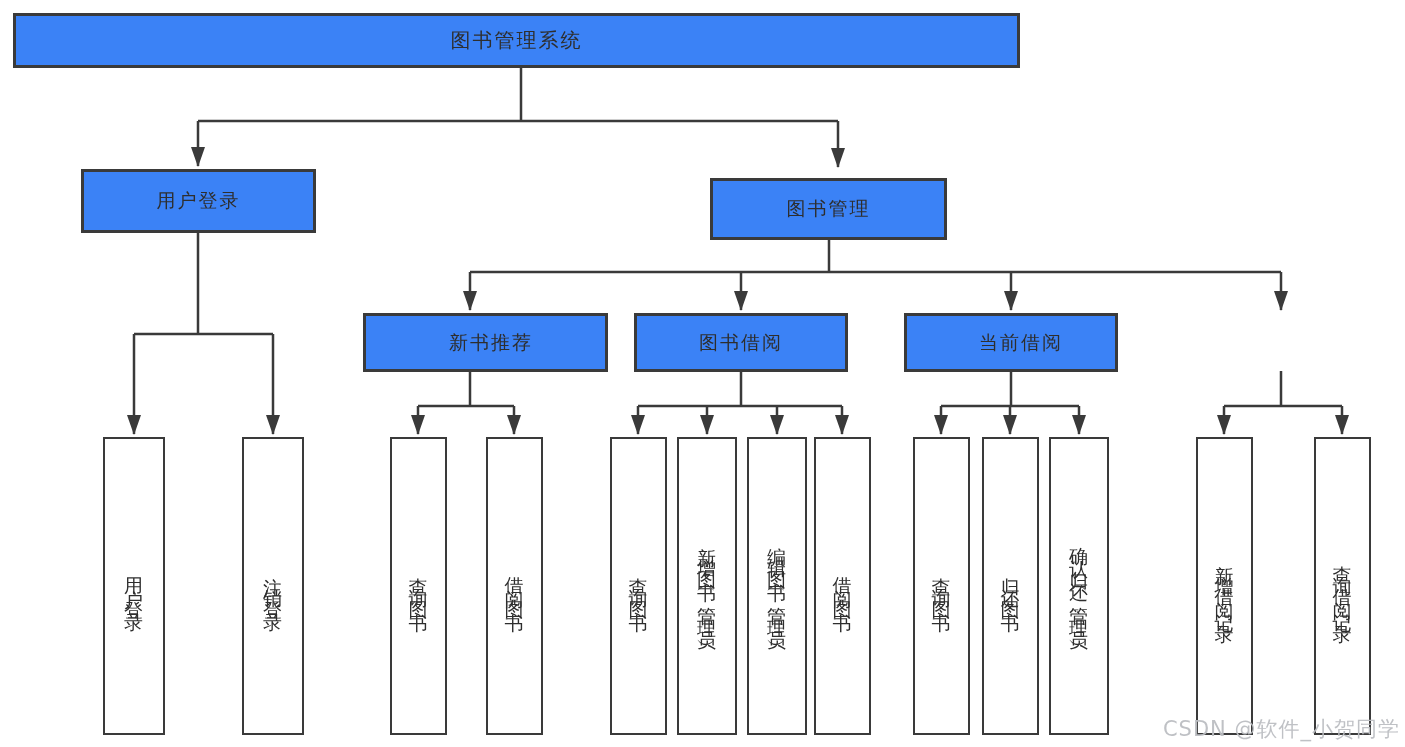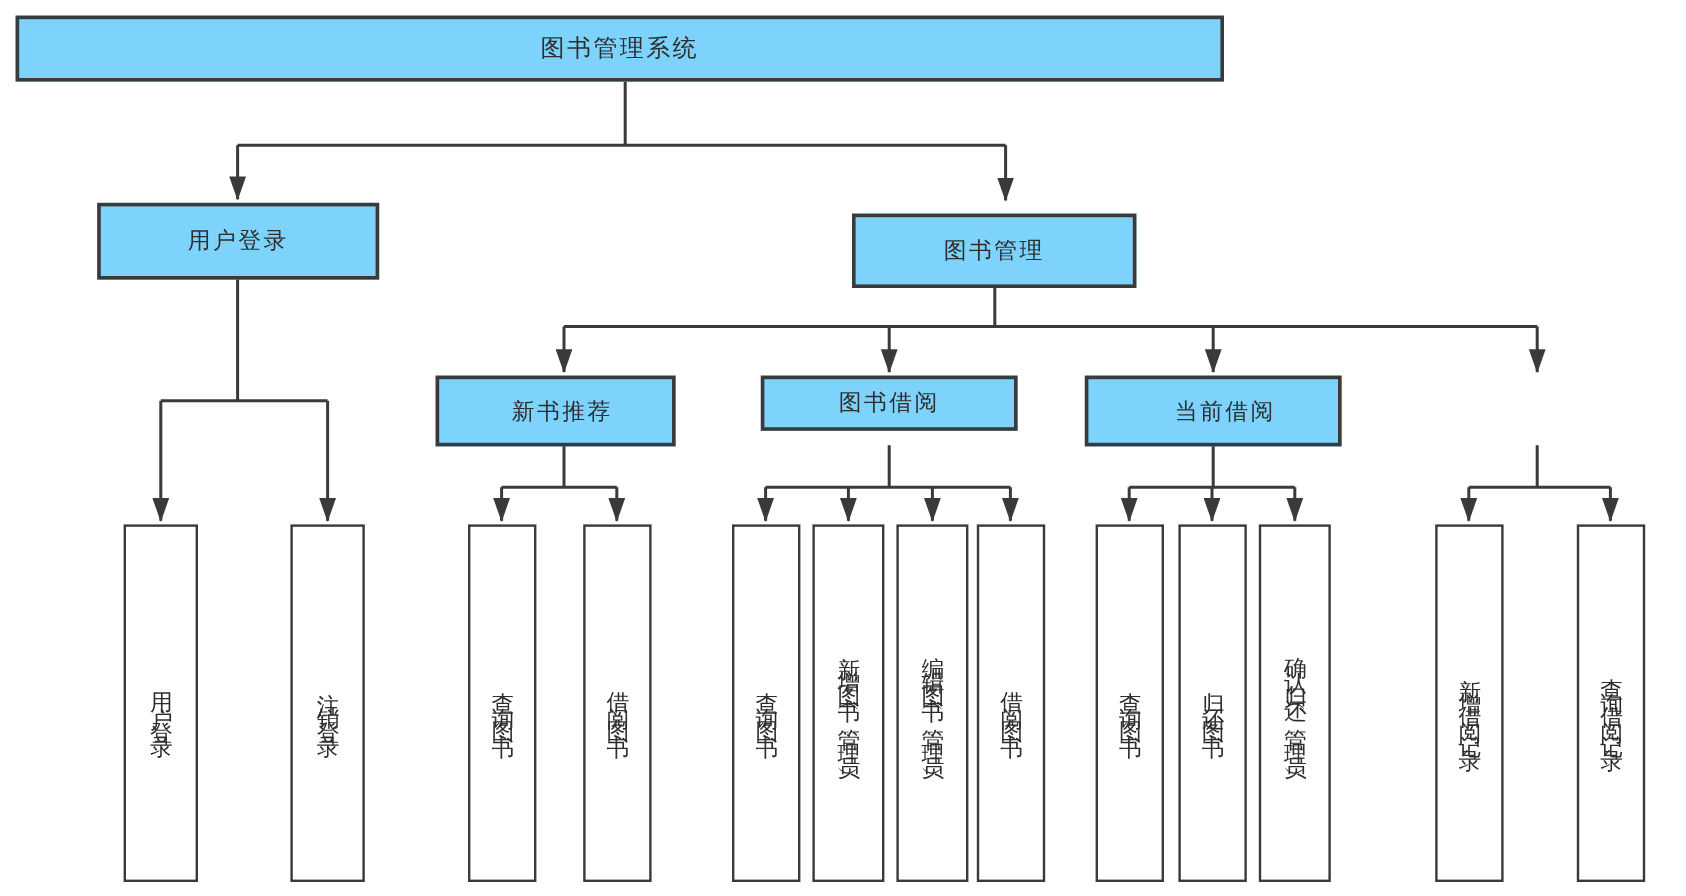"图书管理系统" .box { background: #7dd3fc -> #3b82f6 }
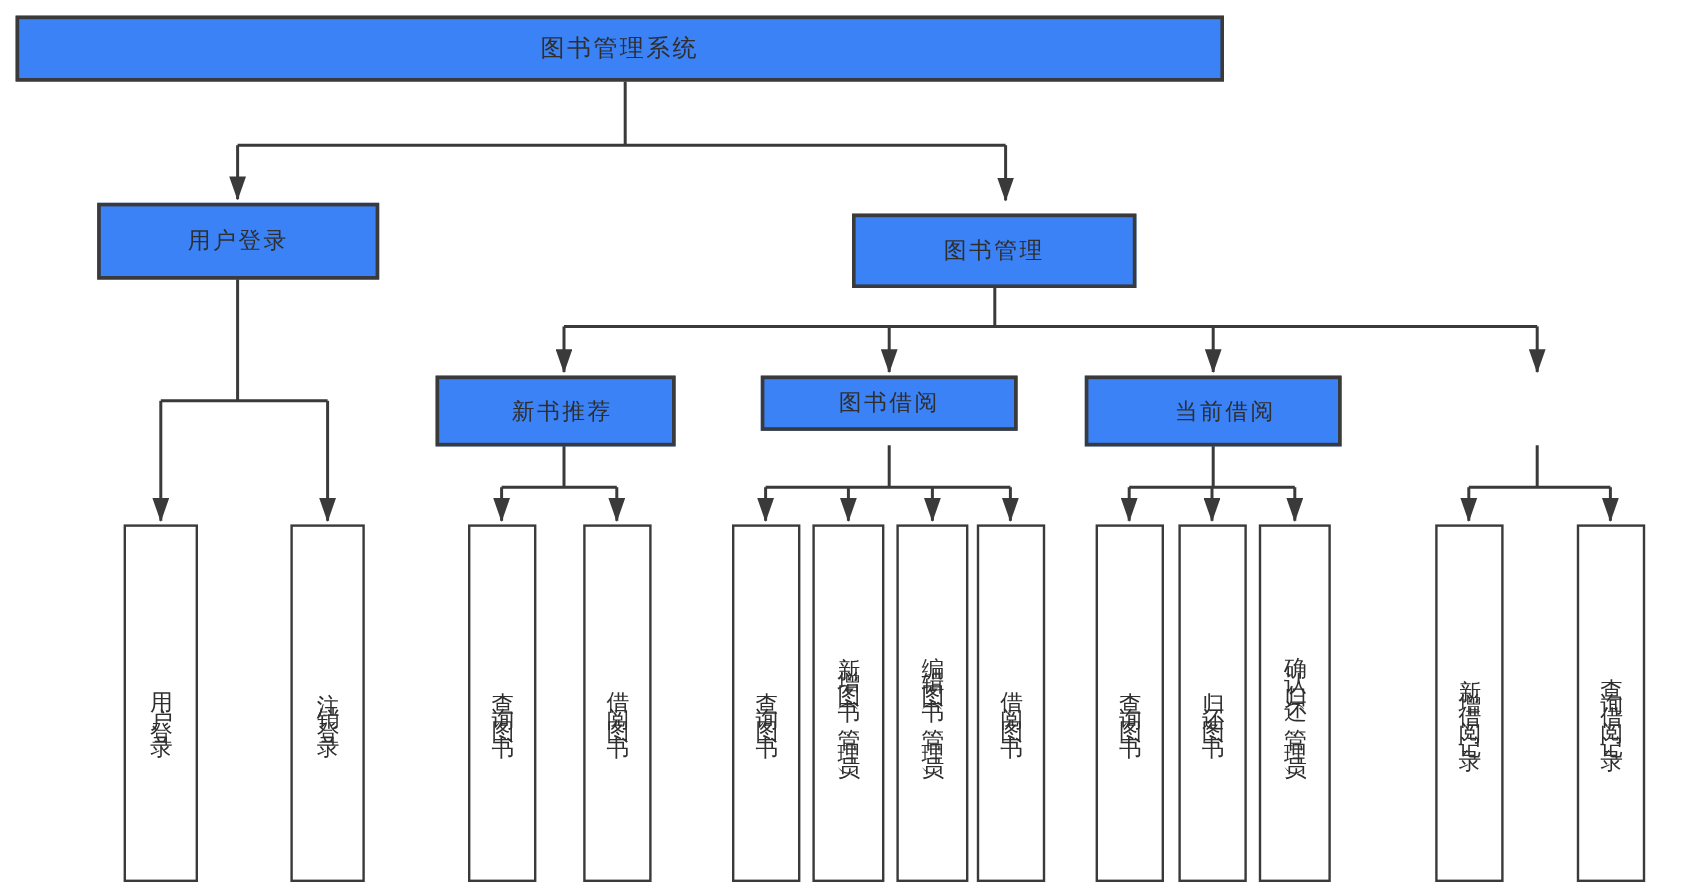"新书推荐" div.box { width: 200px -> 245px }
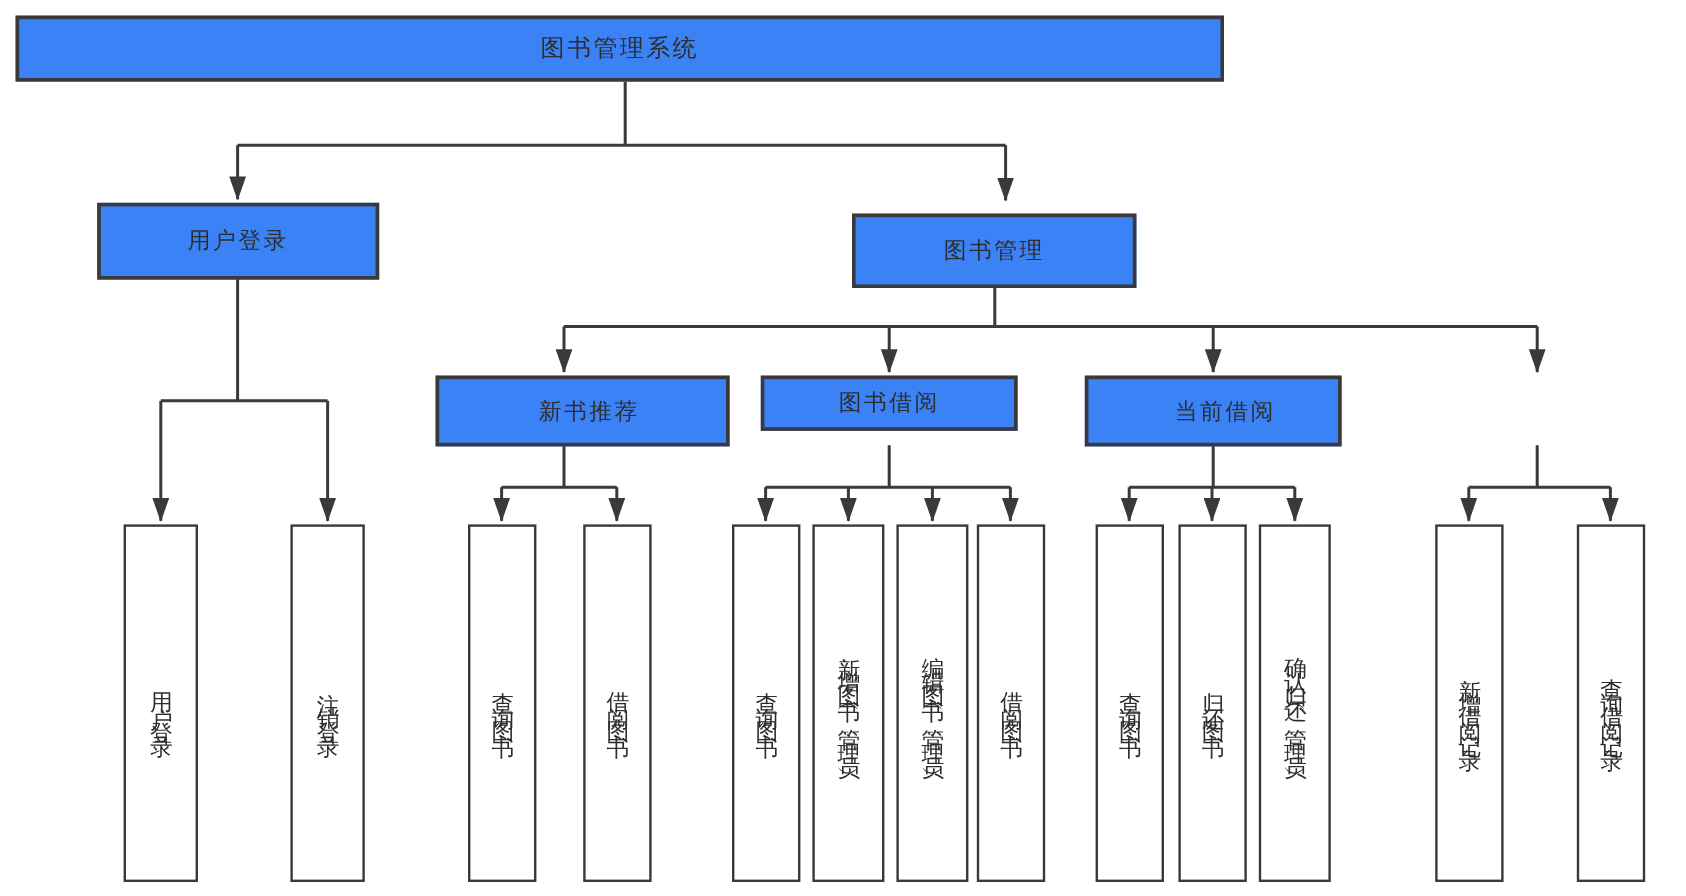"图书借阅" div.box { height: 46px -> 59px }
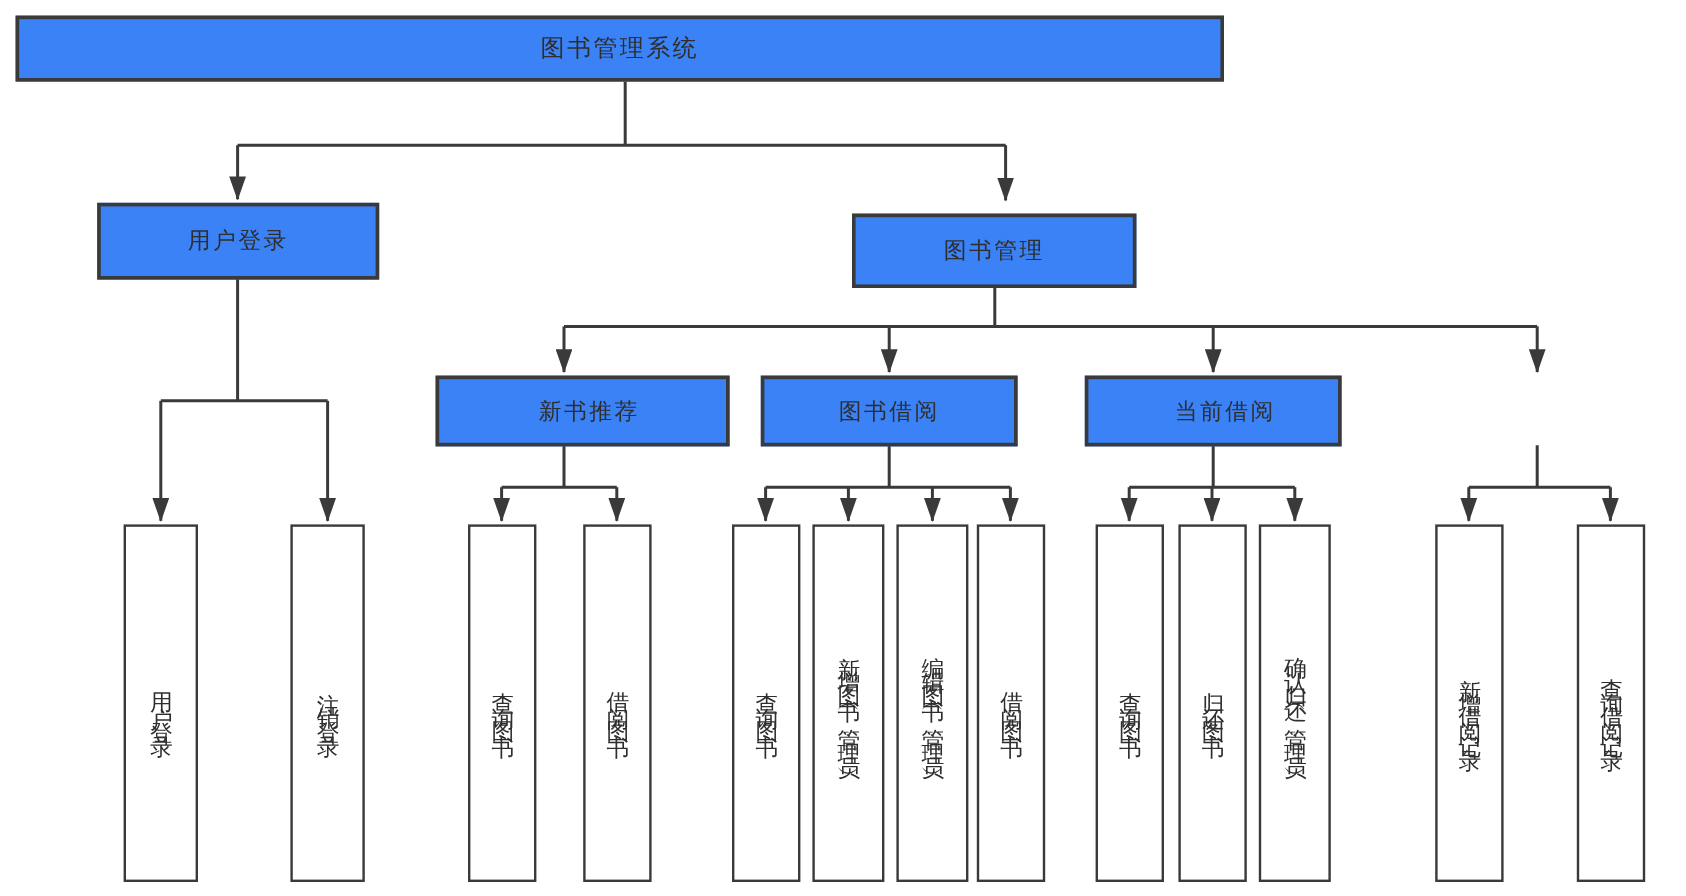"CSDN @软件_小贺同学" div { html: none -> <div>CSDN @软件_小贺同学</div> }
